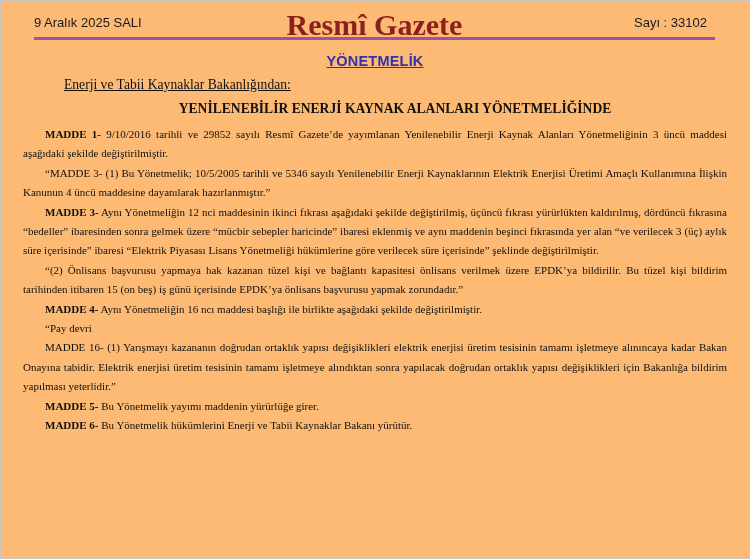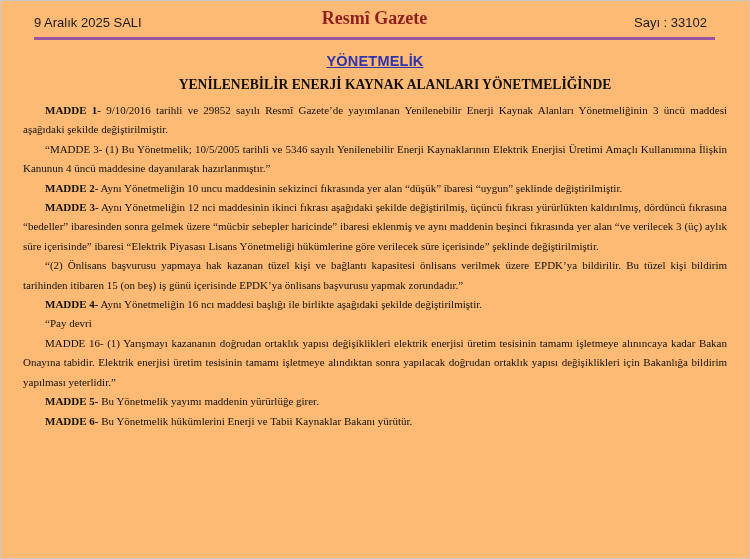"Resmî Gazete" .header .masthead { font-size: 18px -> 30px }
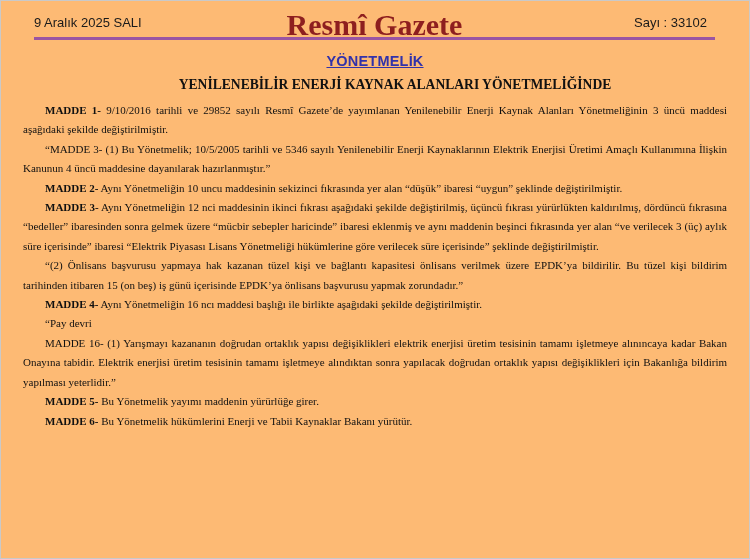"Enerji ve Tabii Kaynaklar Bakanlığından:" div.ministry { html: none -> <div>Enerji ve Tabii Kaynaklar Bakanlığından:</div> }
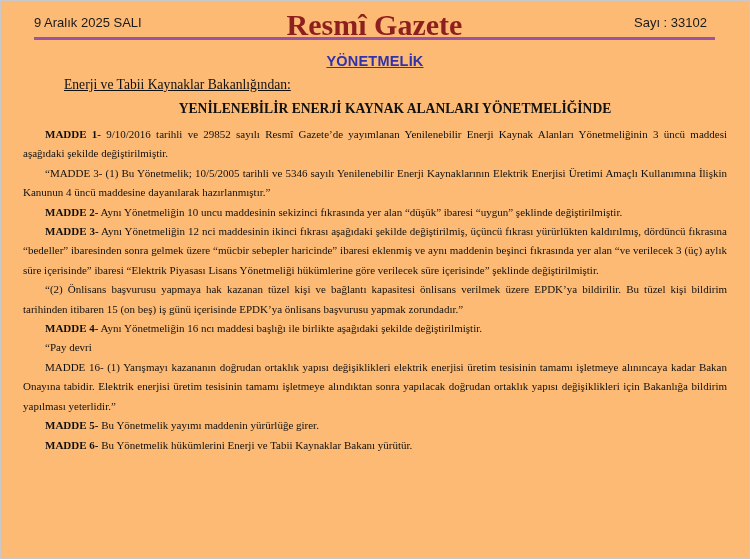"MADDE 2- Aynı Yönetmeliğin 10" p { html: <p><span>MADDE 2-</span><span> Aynı Yönetmeliğin 10 uncu maddesinin sekizinci fıkrasında yer alan “düşük” ibaresi “uygun” şeklinde değiştirilmiştir.</span></p> -> none }
